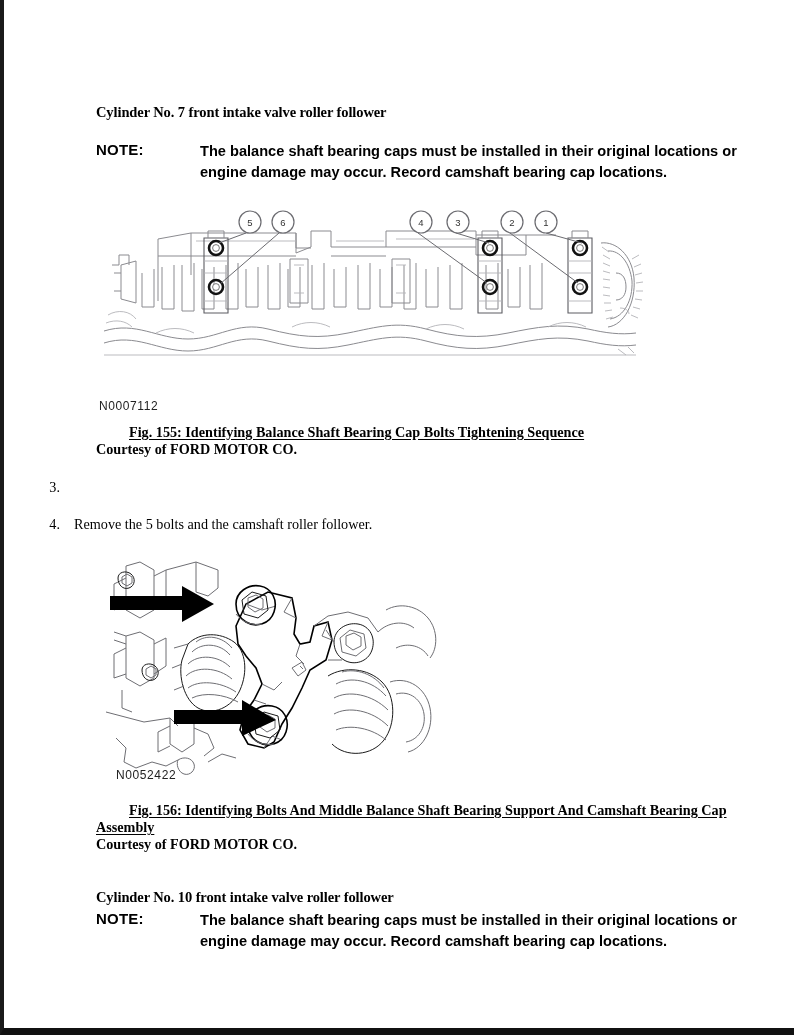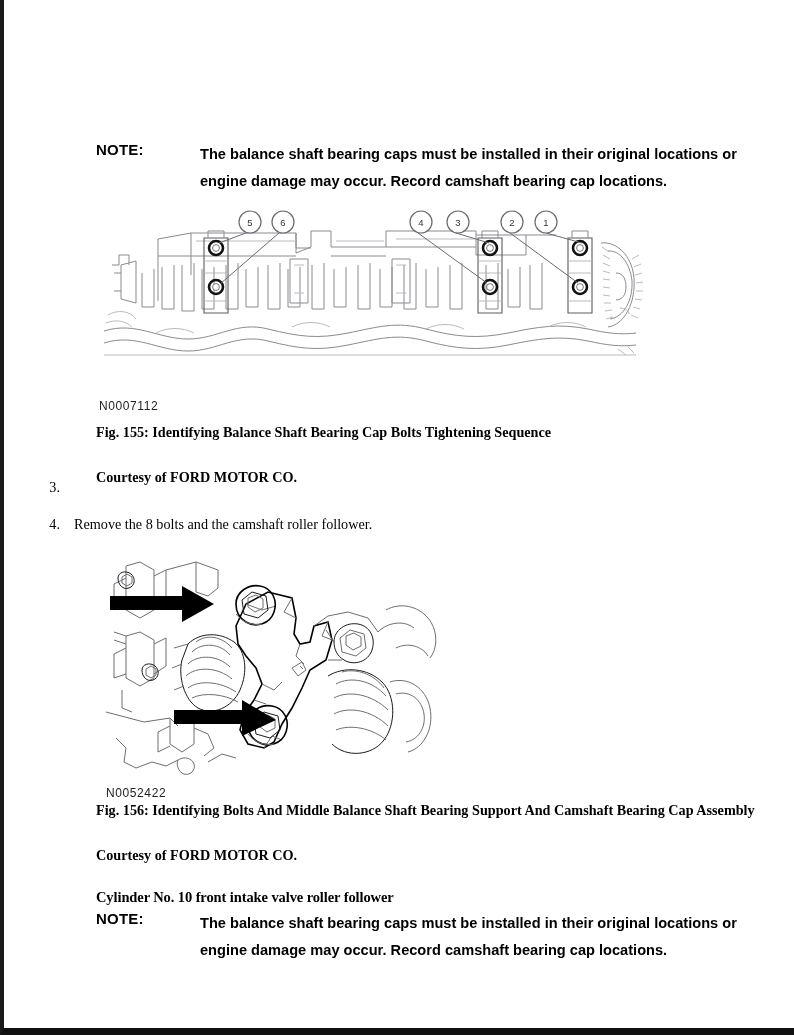"Cylinder No. 7 front intake" div.heading-line { html: none -> <div>Cylinder No. 7 front intake valve roller follower</div> }
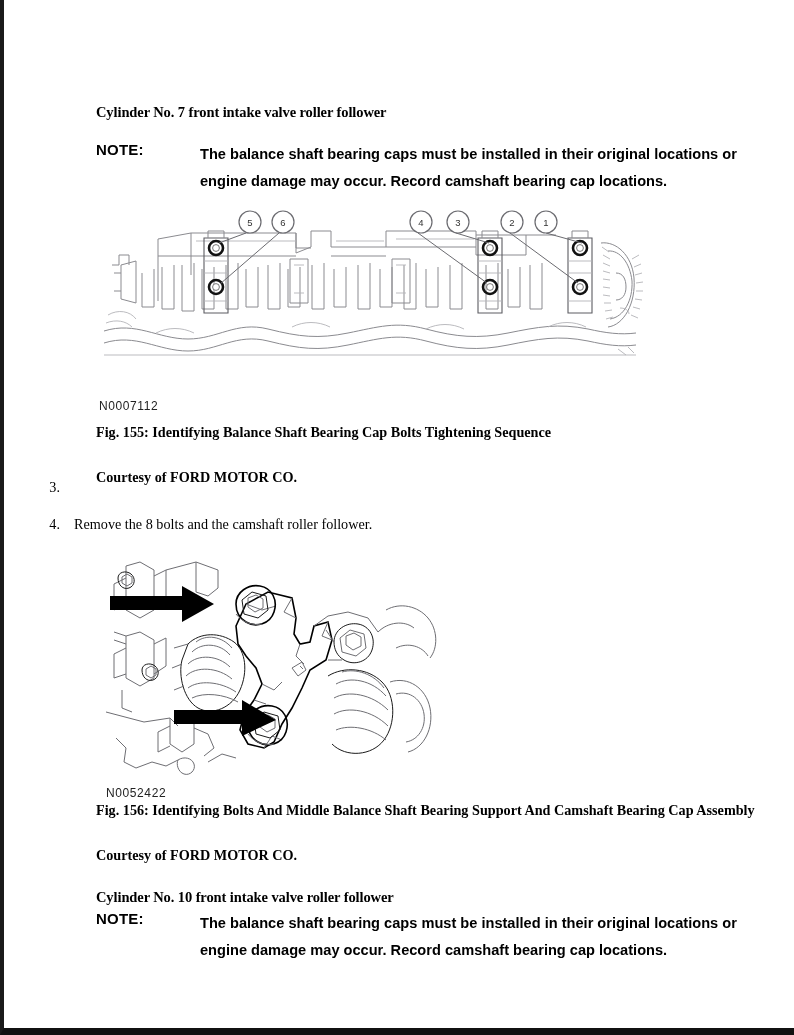"The balance shaft bearing caps" .note-body { line-height: 27px -> 21px }
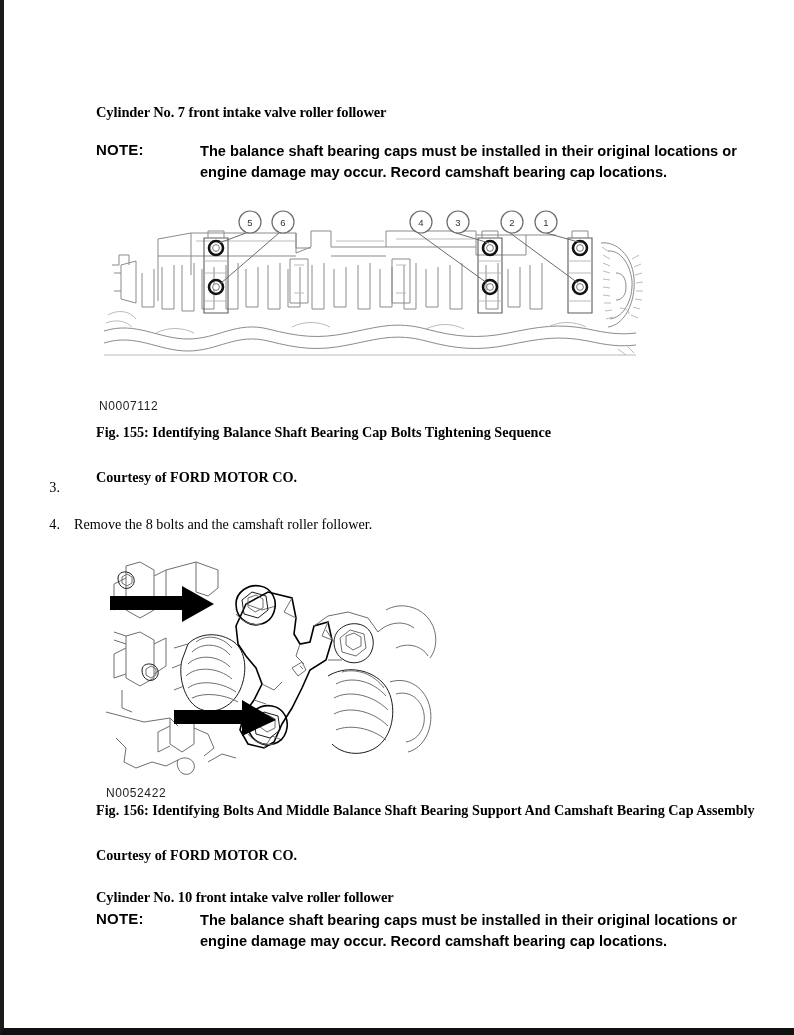"Fig. 155: Identifying Balance Shaft" .fig-title { margin-left: none -> 33px; text-decoration: none -> underline }
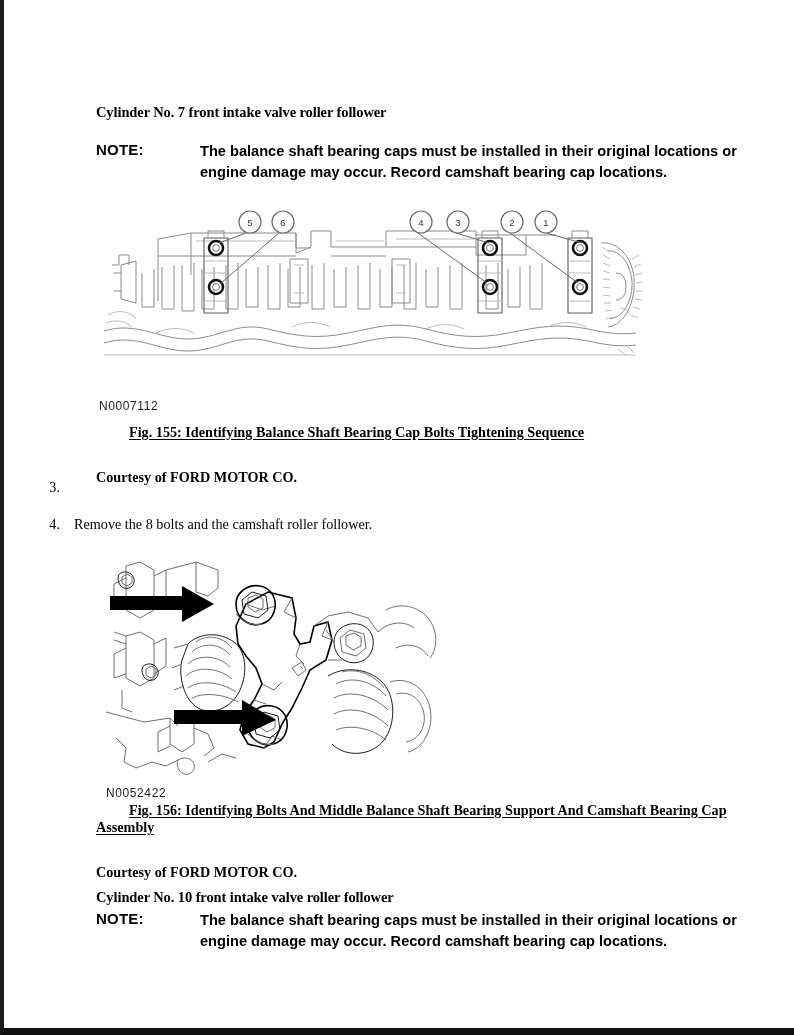"Courtesy of FORD MOTOR CO." .fig-courtesy { margin-top: 28px -> none }
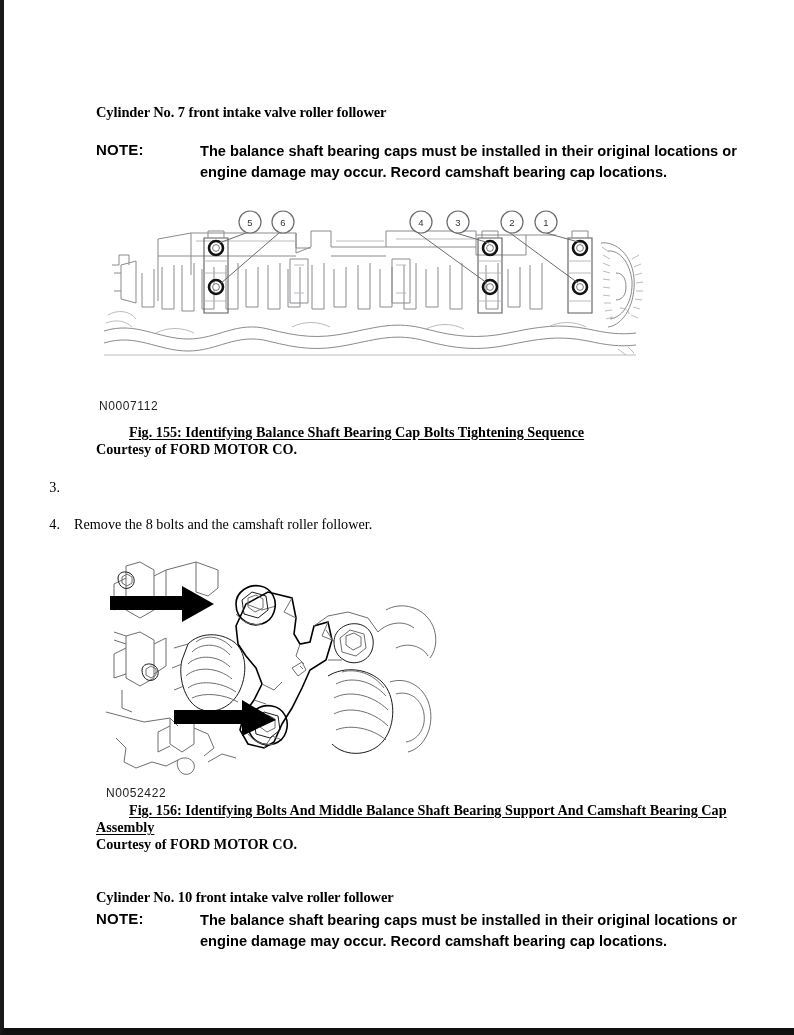"Remove the 8 bolts and" span.proc-text { text: 8 -> 5 }
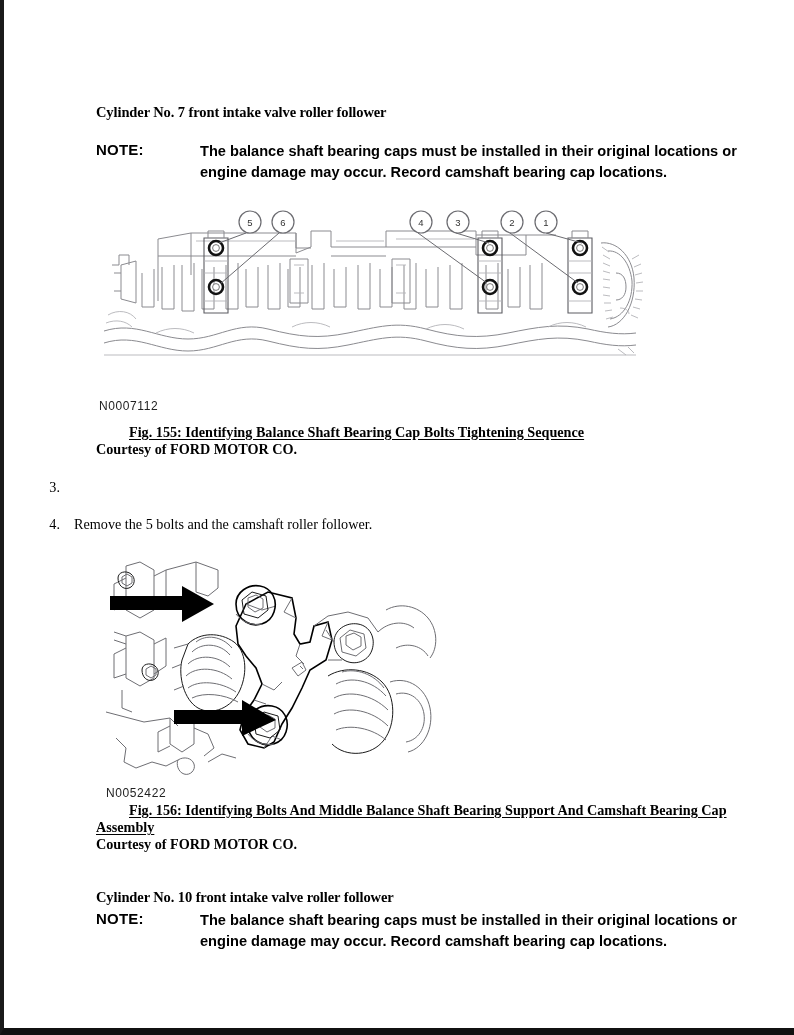"N0052422" div.img-id { left: 102px -> 112px; margin-top: 18px -> none }
